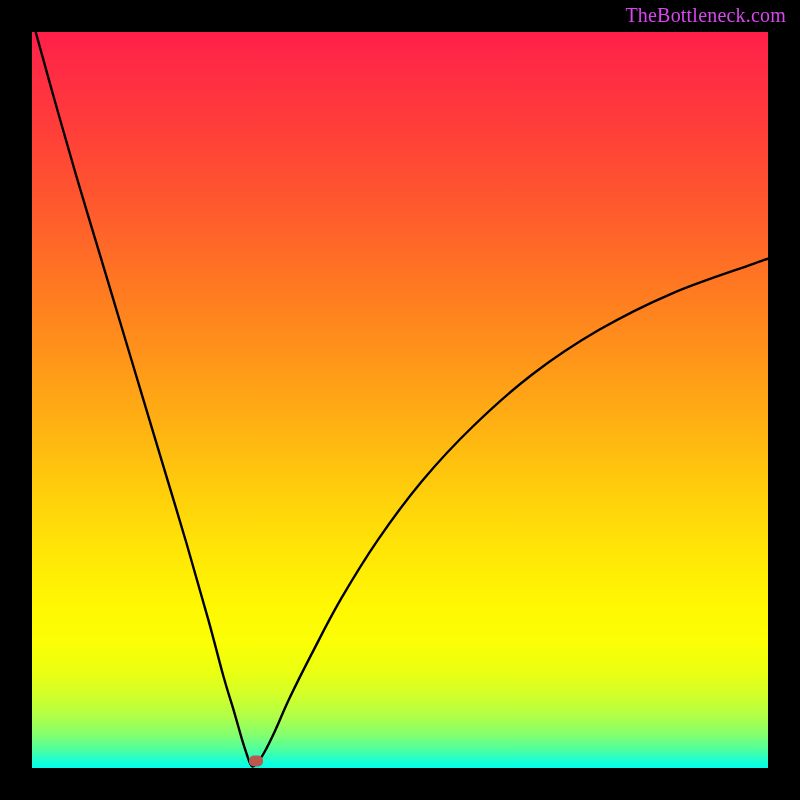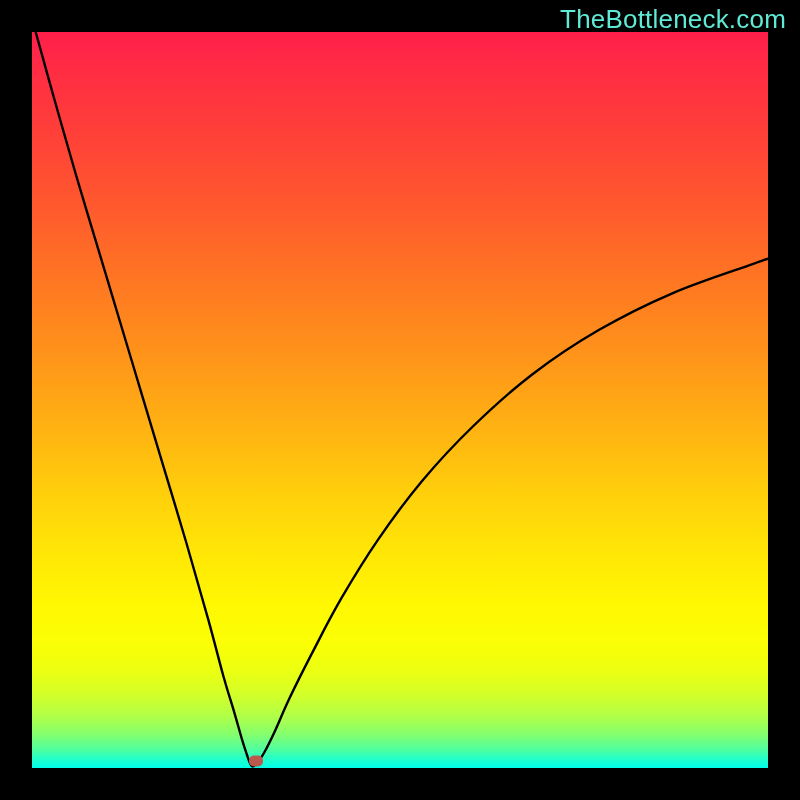"TheBottleneck.com" .watermark { color: #5eead4 -> #d946ef; font-family: Liberation Sans, sans-serif -> Liberation Serif, serif; font-size: 26px -> 20px }
